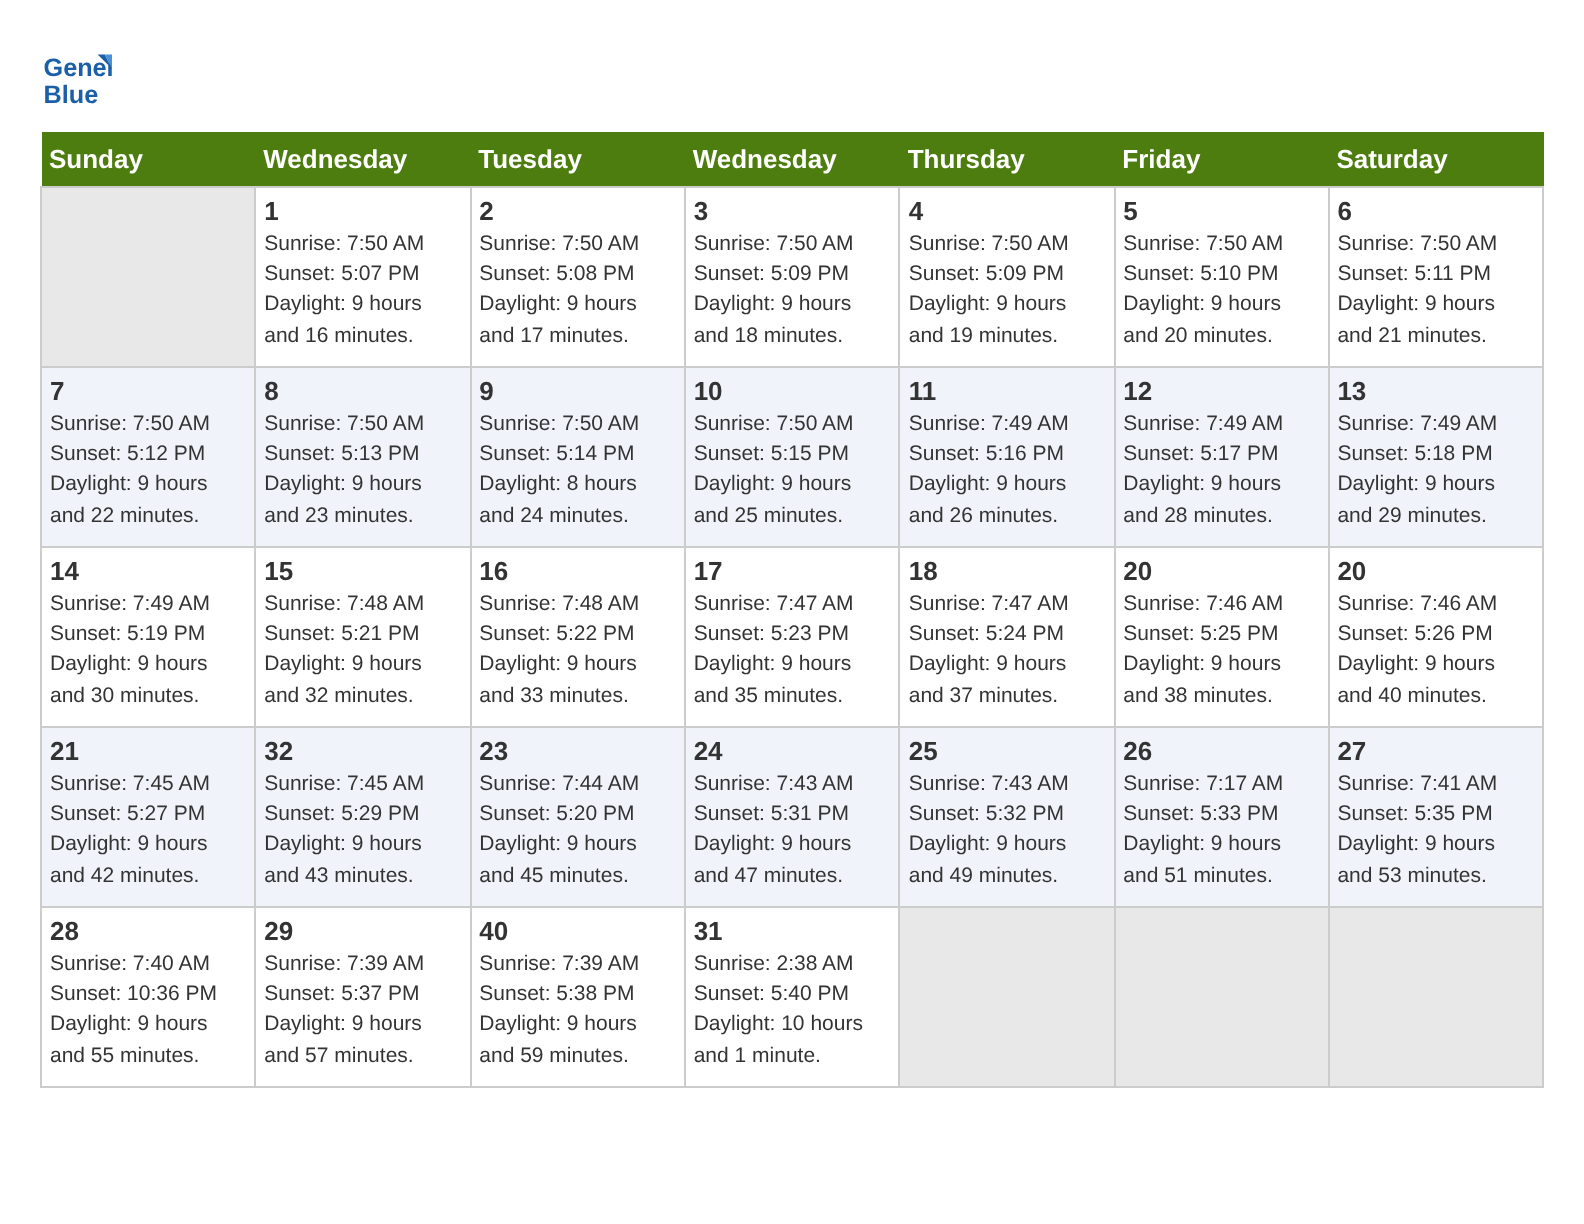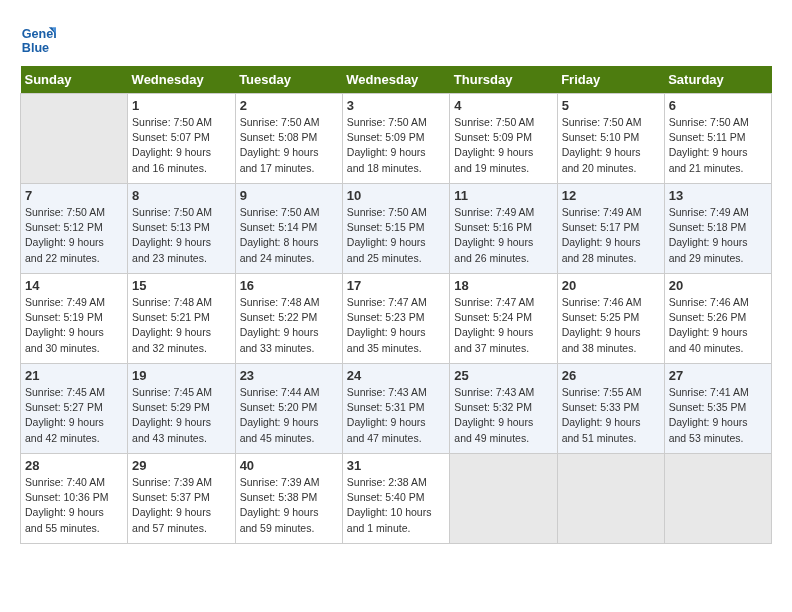"19" span.day-num { text: 19 -> 32 }
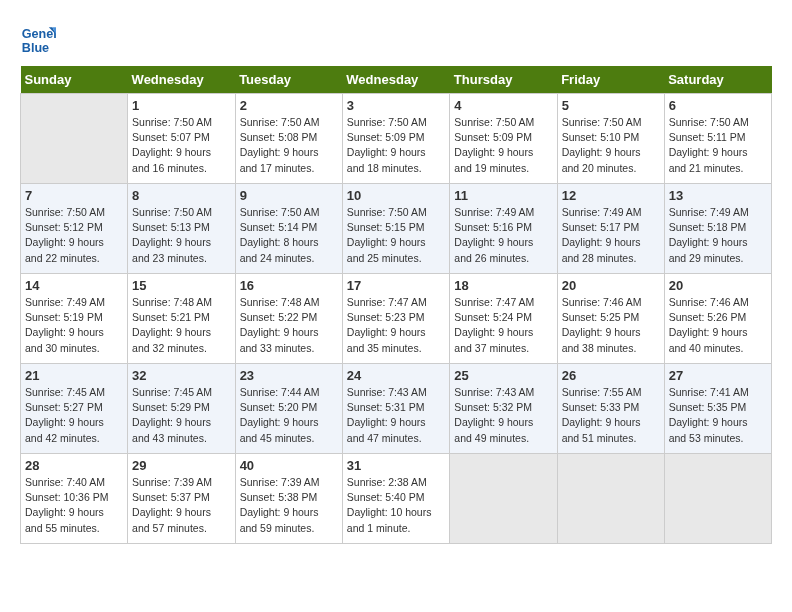"Sunrise: 7:55 AM" span { text: 7:55 -> 7:17 }
